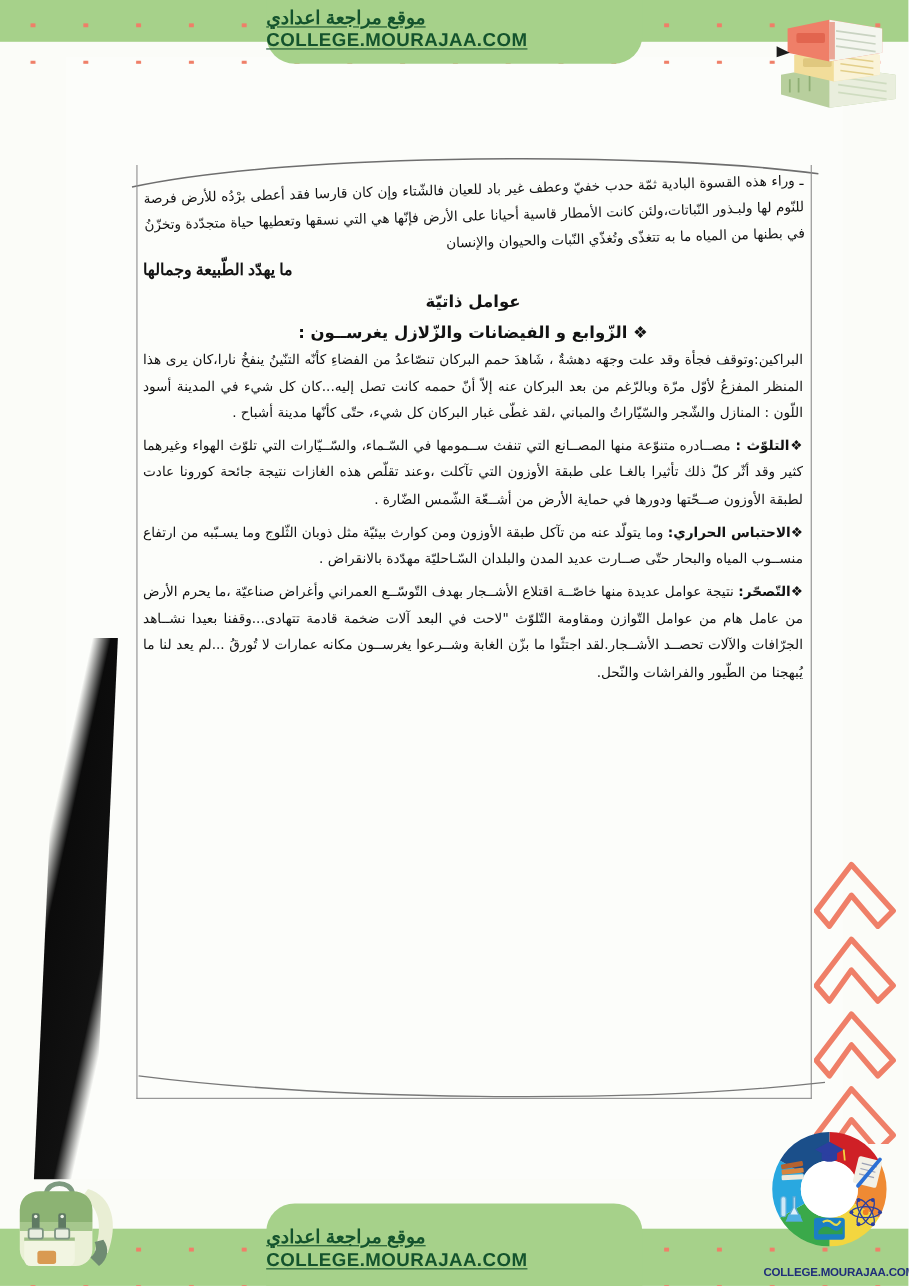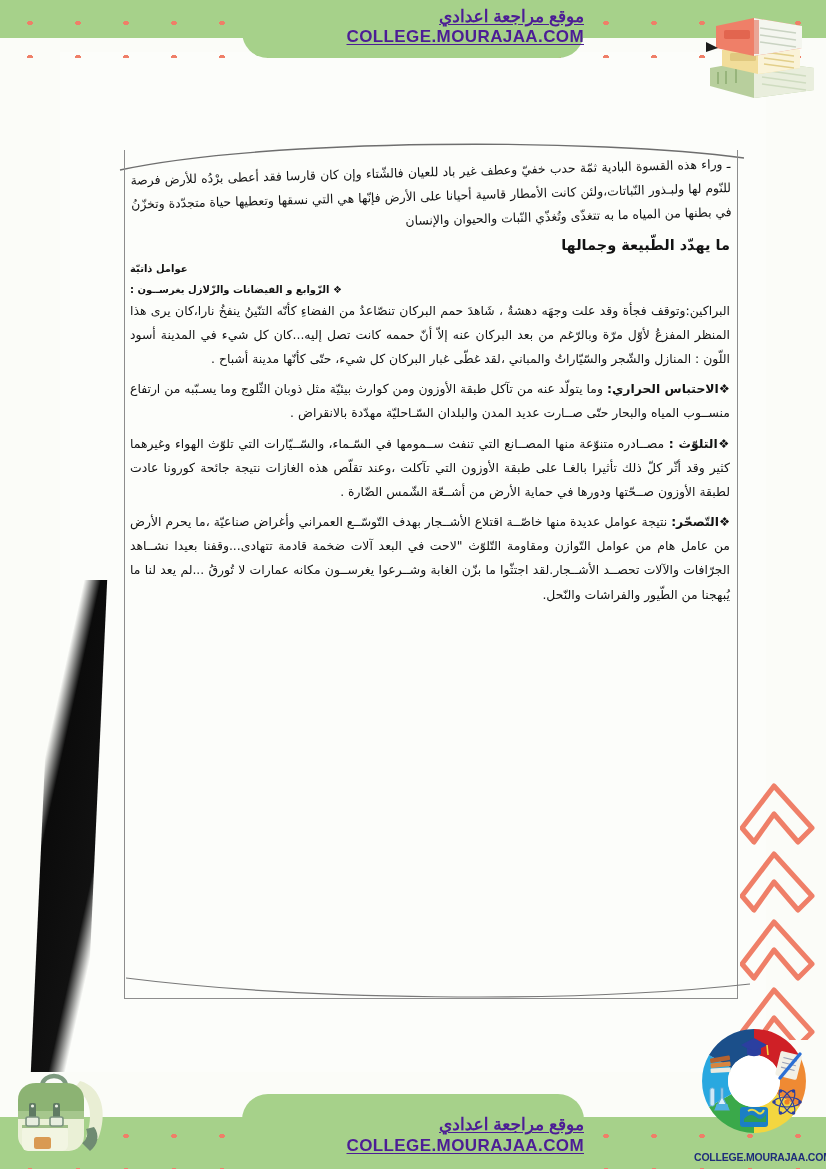"موقع مراجعة اعدادي" .brand { color: #4c1d95 -> #14532d; text-align: right -> left }
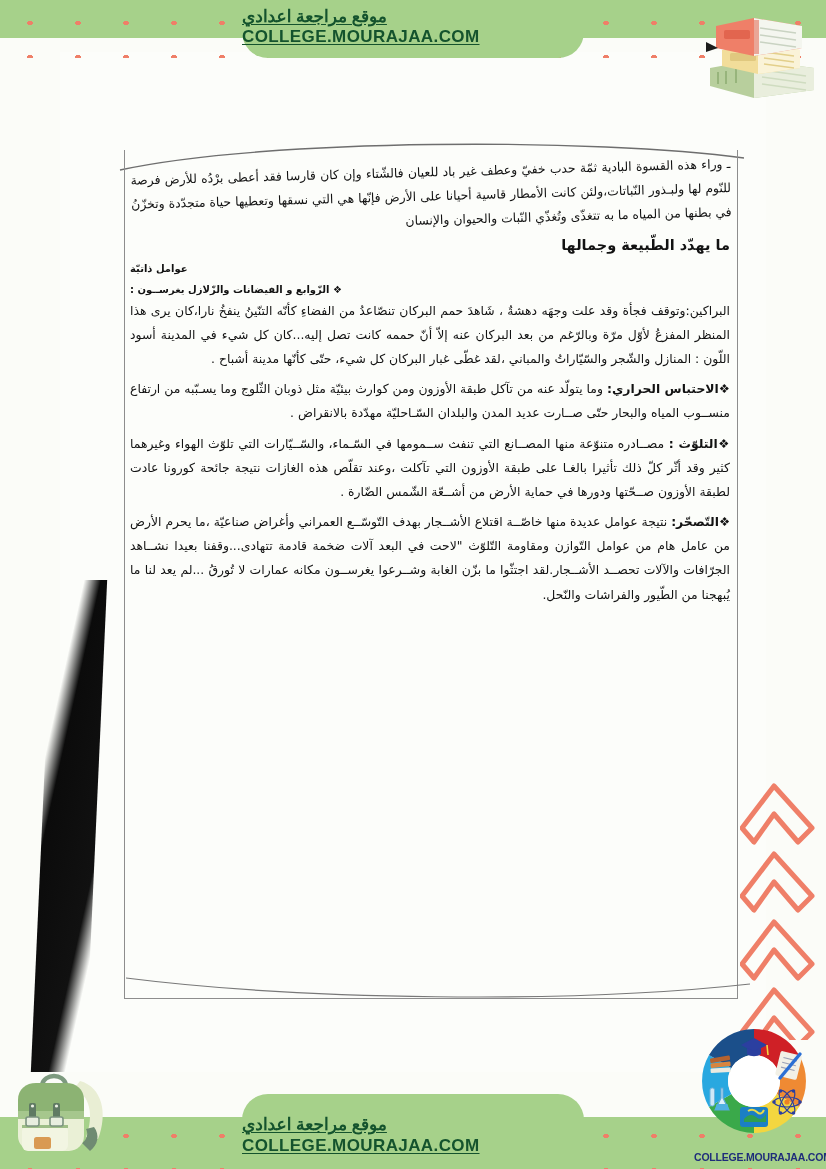"ما يهدّد الطّبيعة وجمالها" .heading { font-family: none -> Liberation Serif, serif; text-align: right -> left }
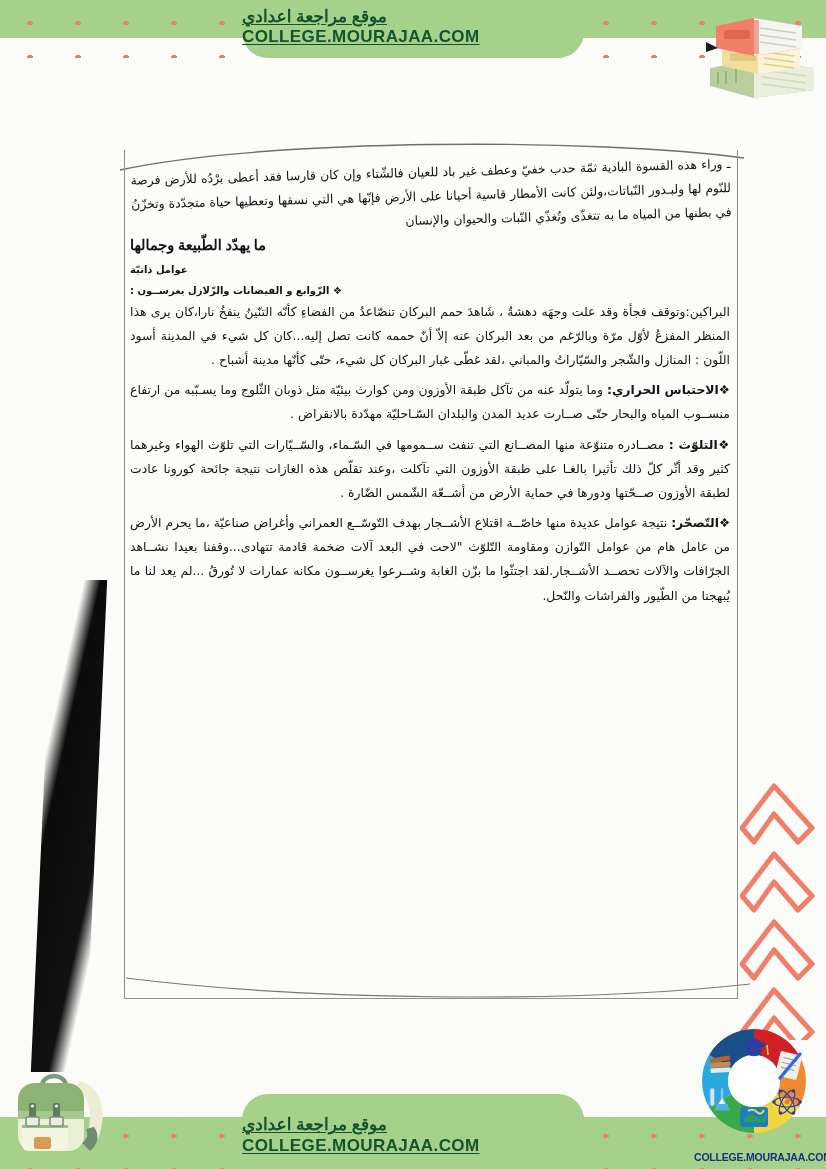"عوامل ذاتيّة" .subhead { font-size: 10px -> 15px; text-align: left -> center }
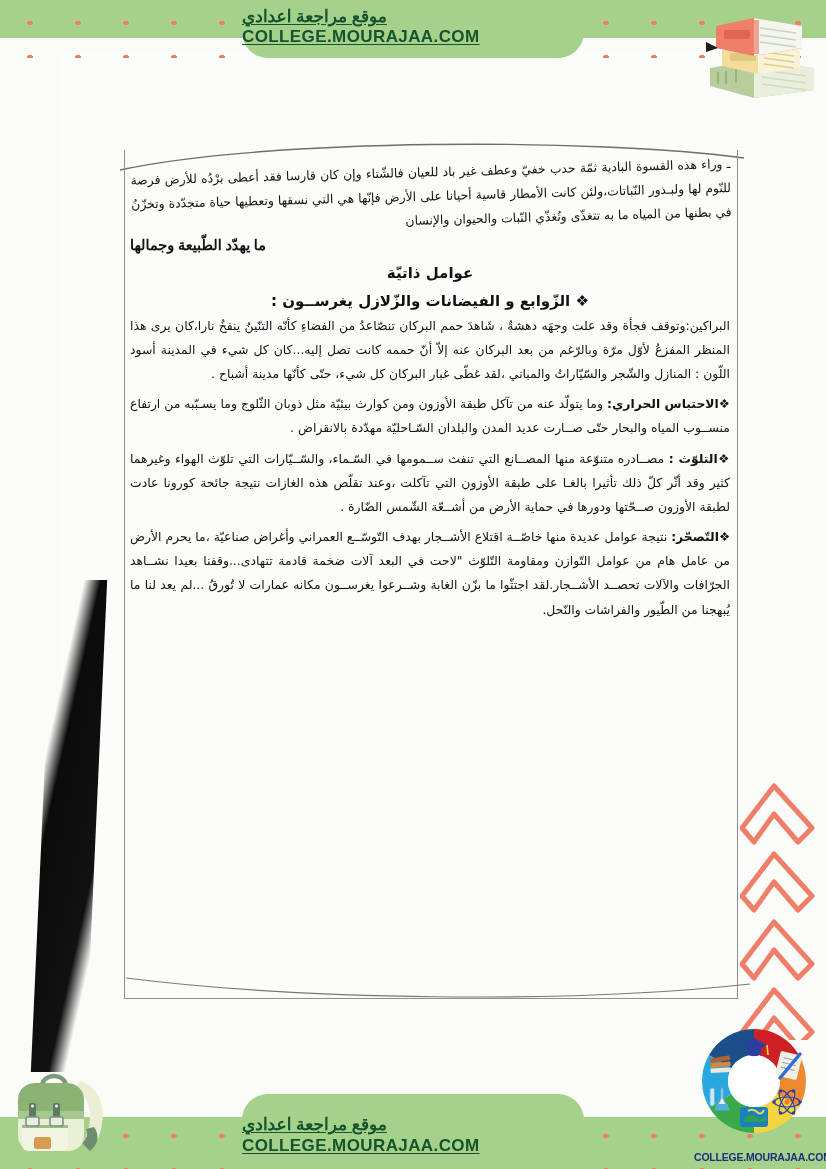"❖الاحتباس الحراري: وما يتولّد عنه" p.para { order: before "❖التلوّث : مصــادره متنوّعة منها" -> after "❖التلوّث : مصــادره متنوّعة منها" }
